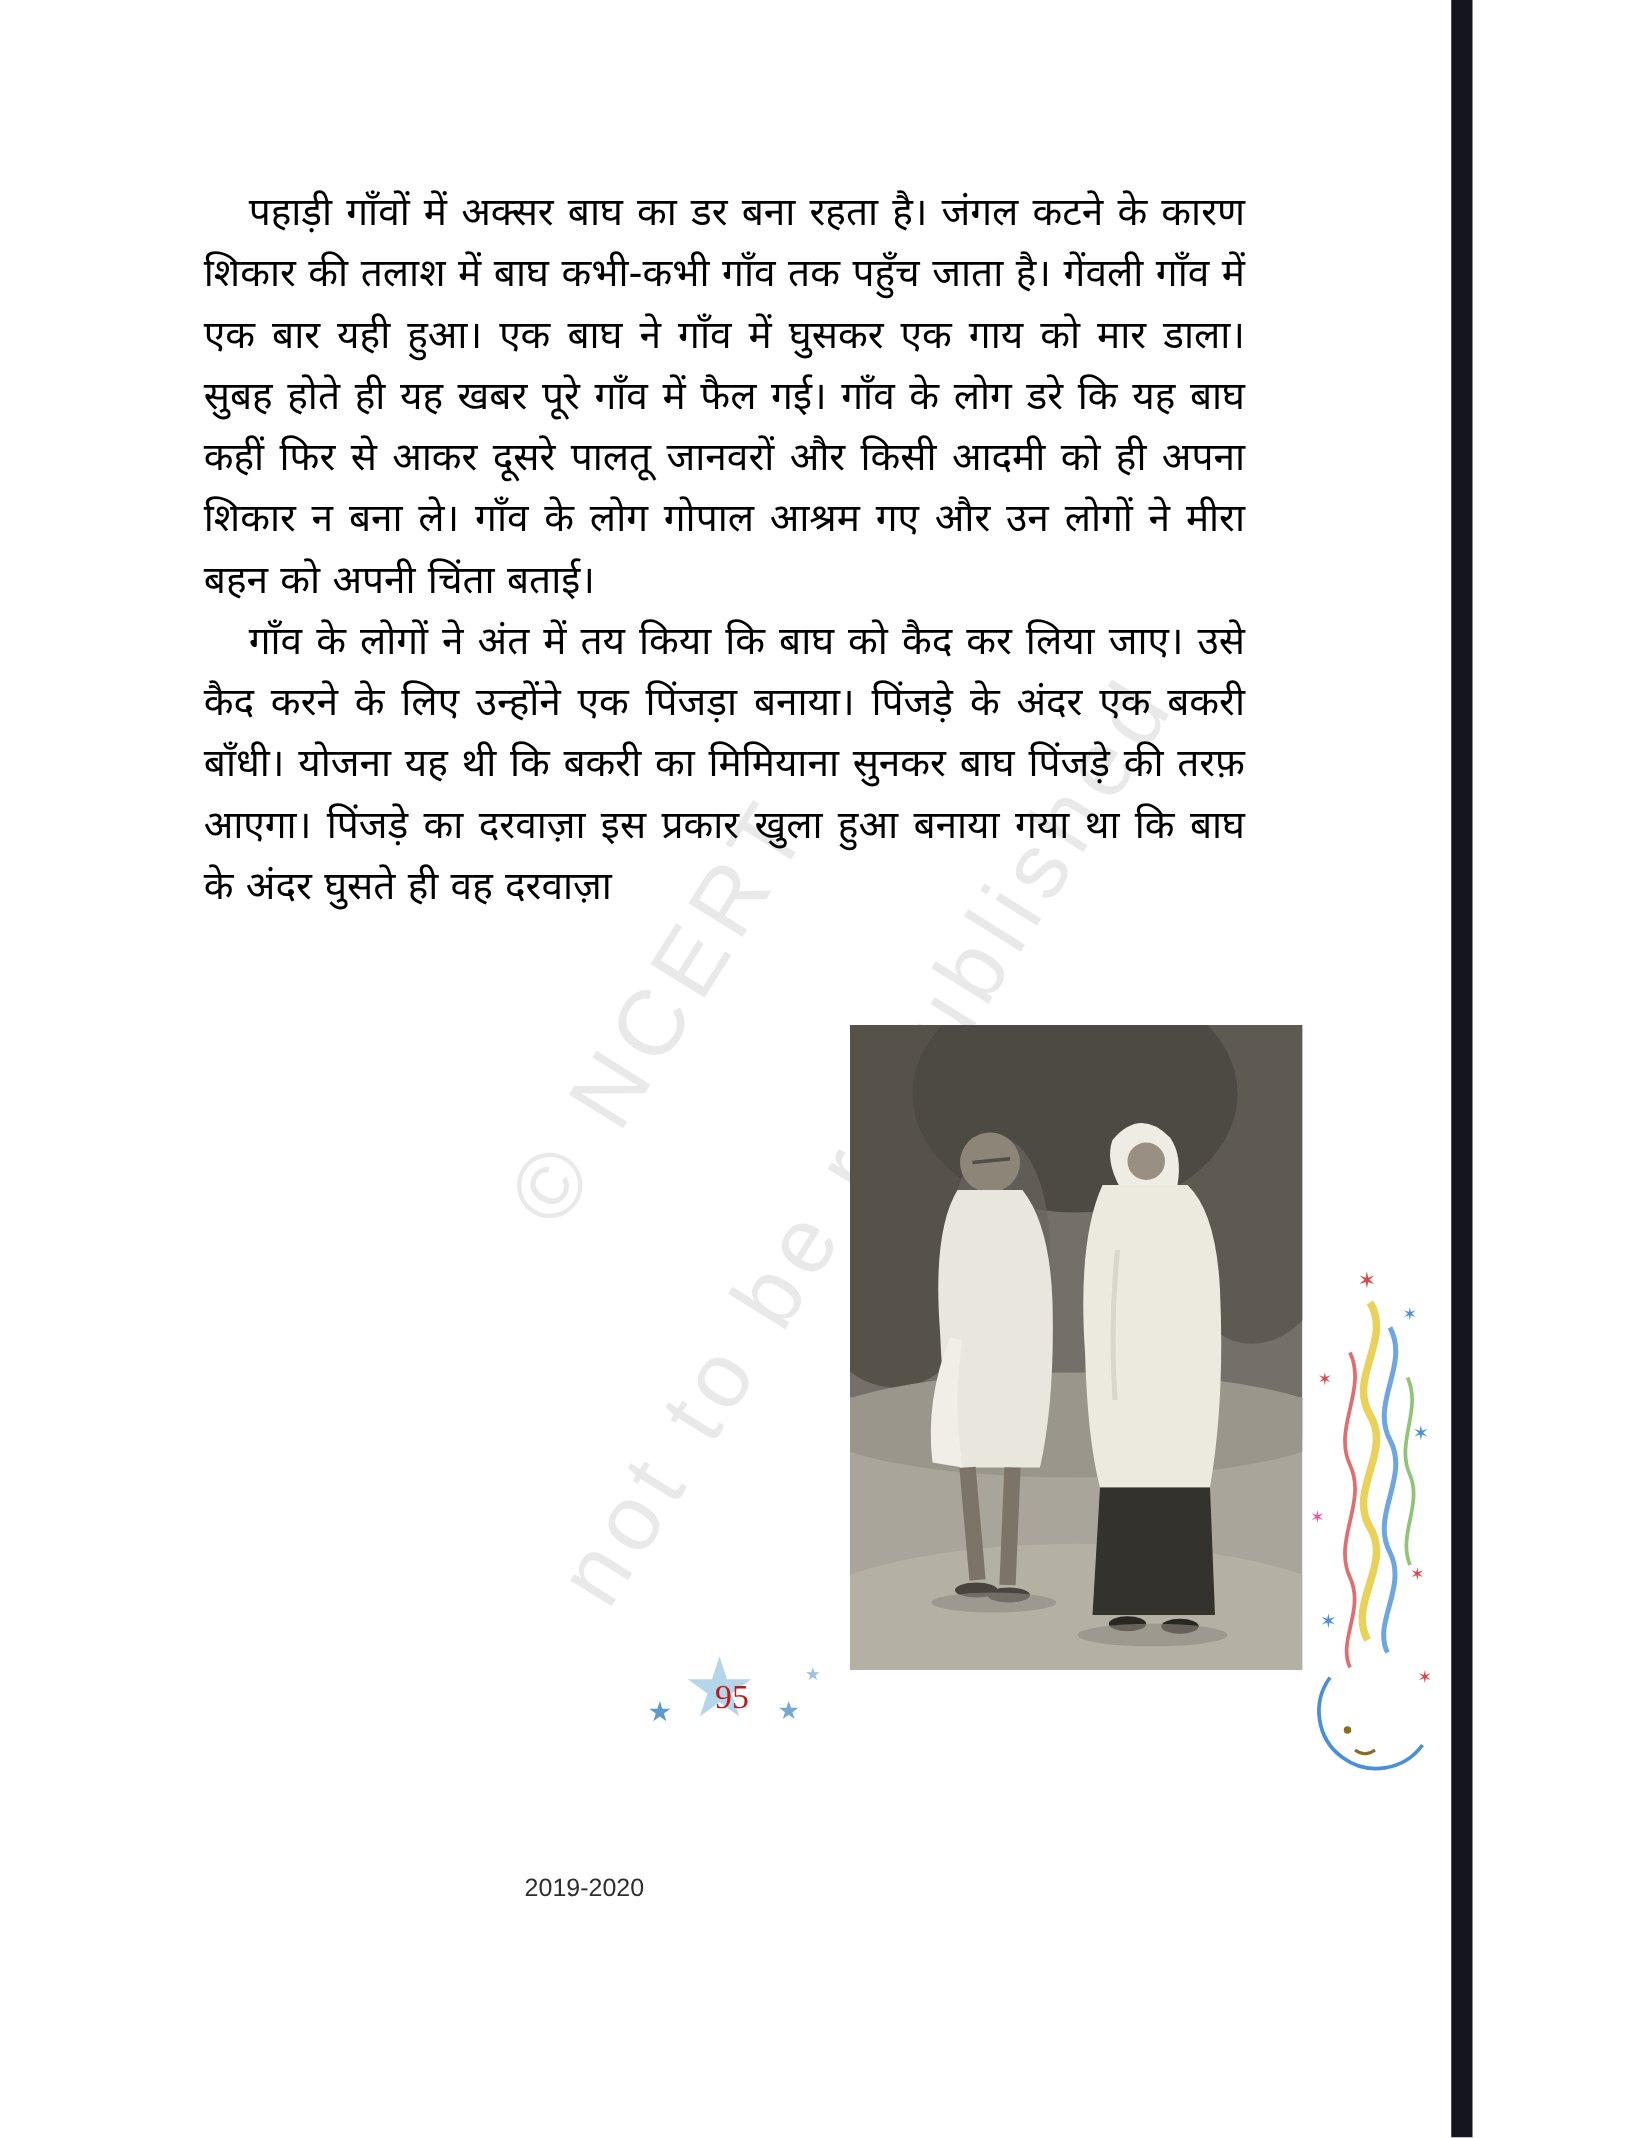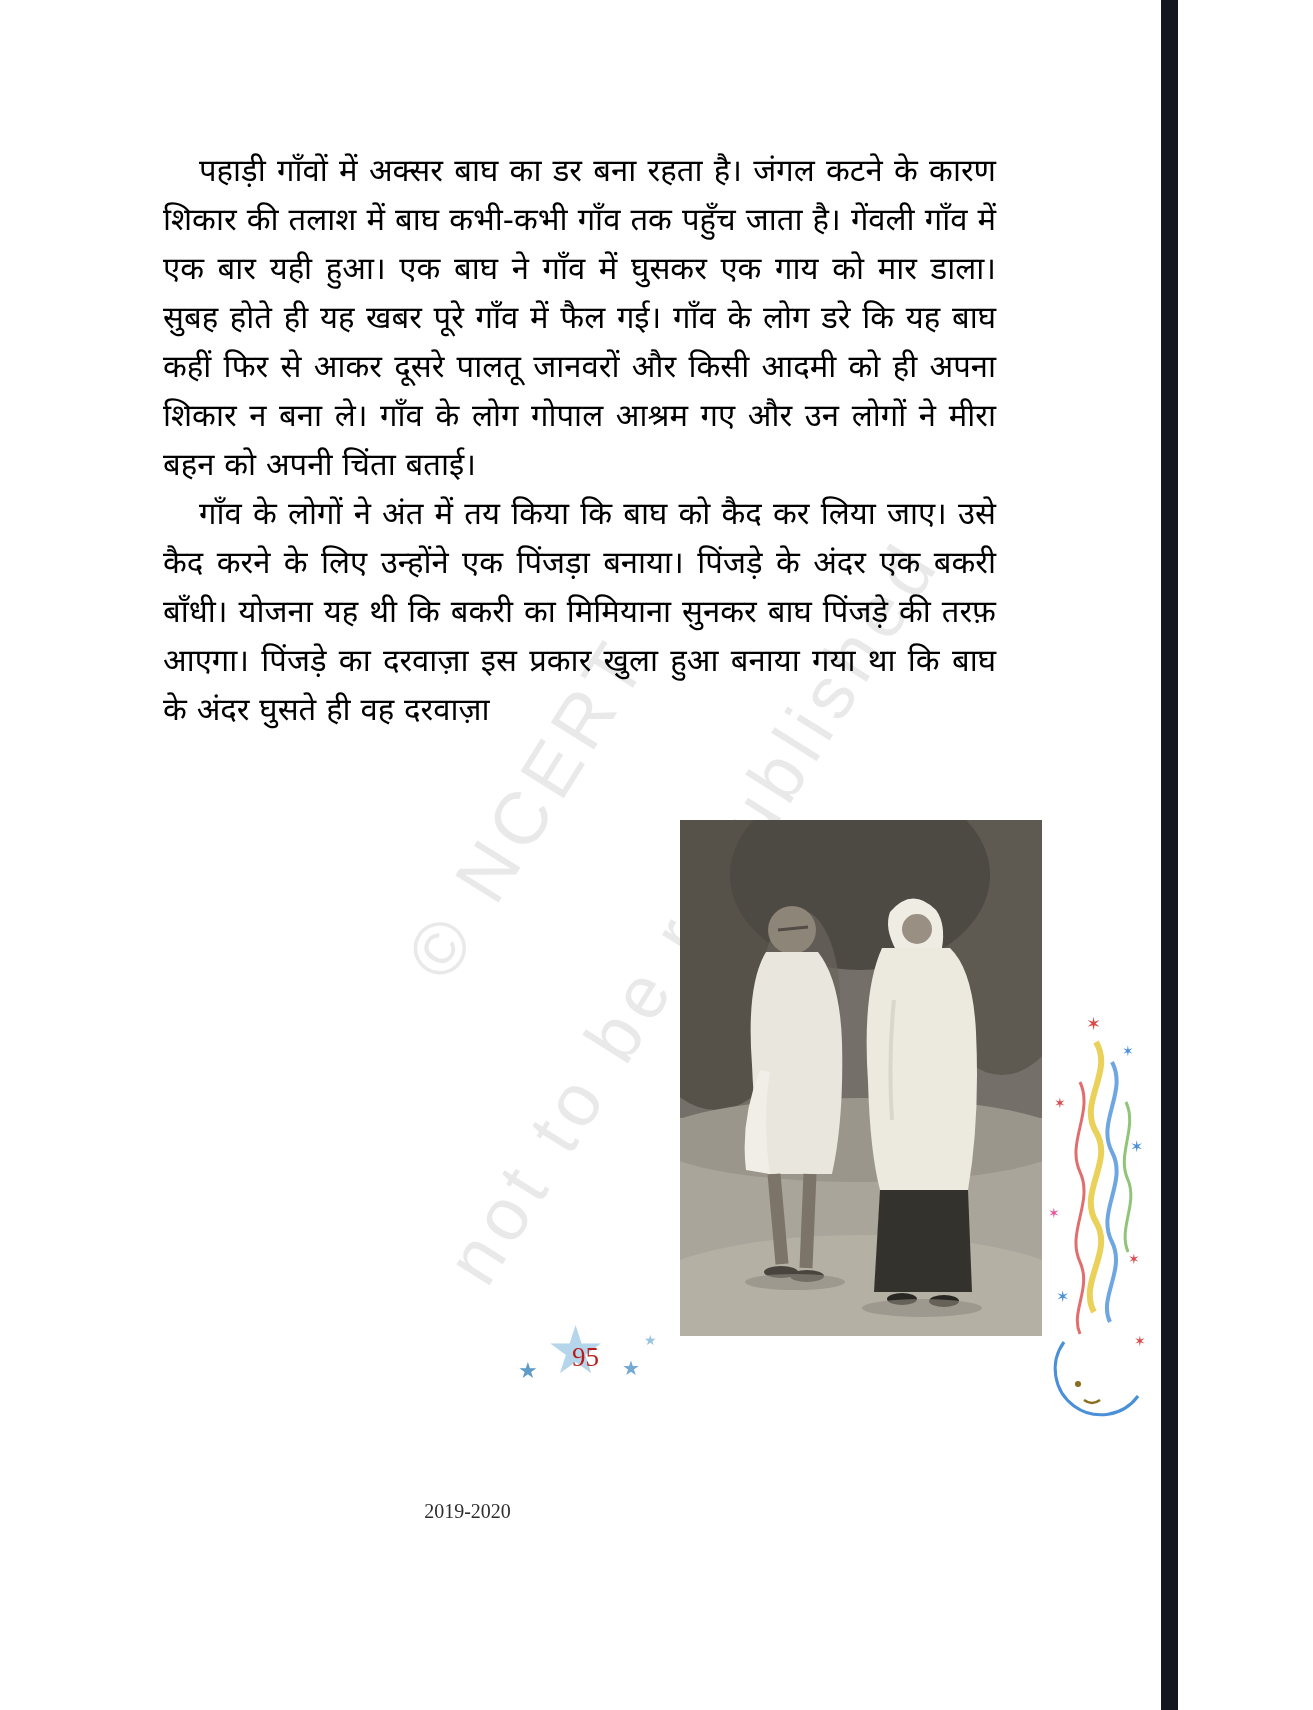"2019-2020" .footer { font-family: Liberation Serif, serif -> Liberation Sans, sans-serif }
